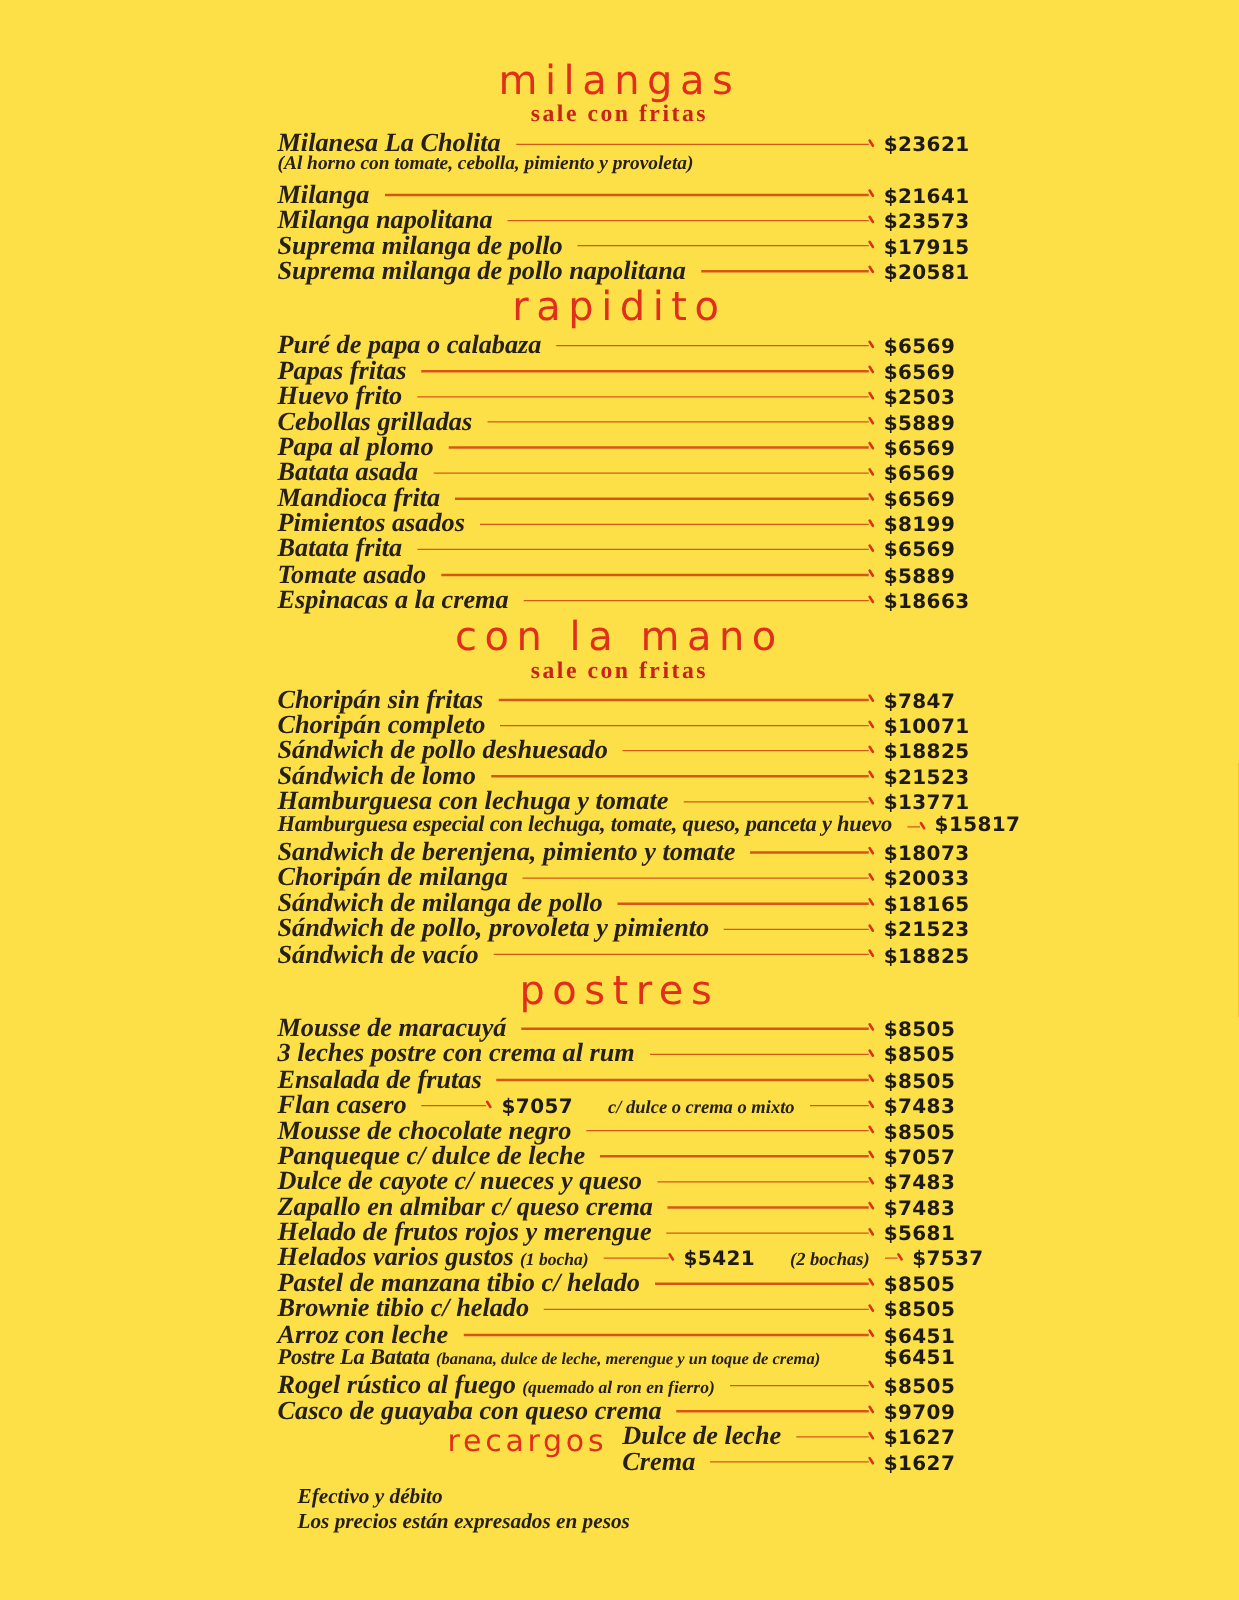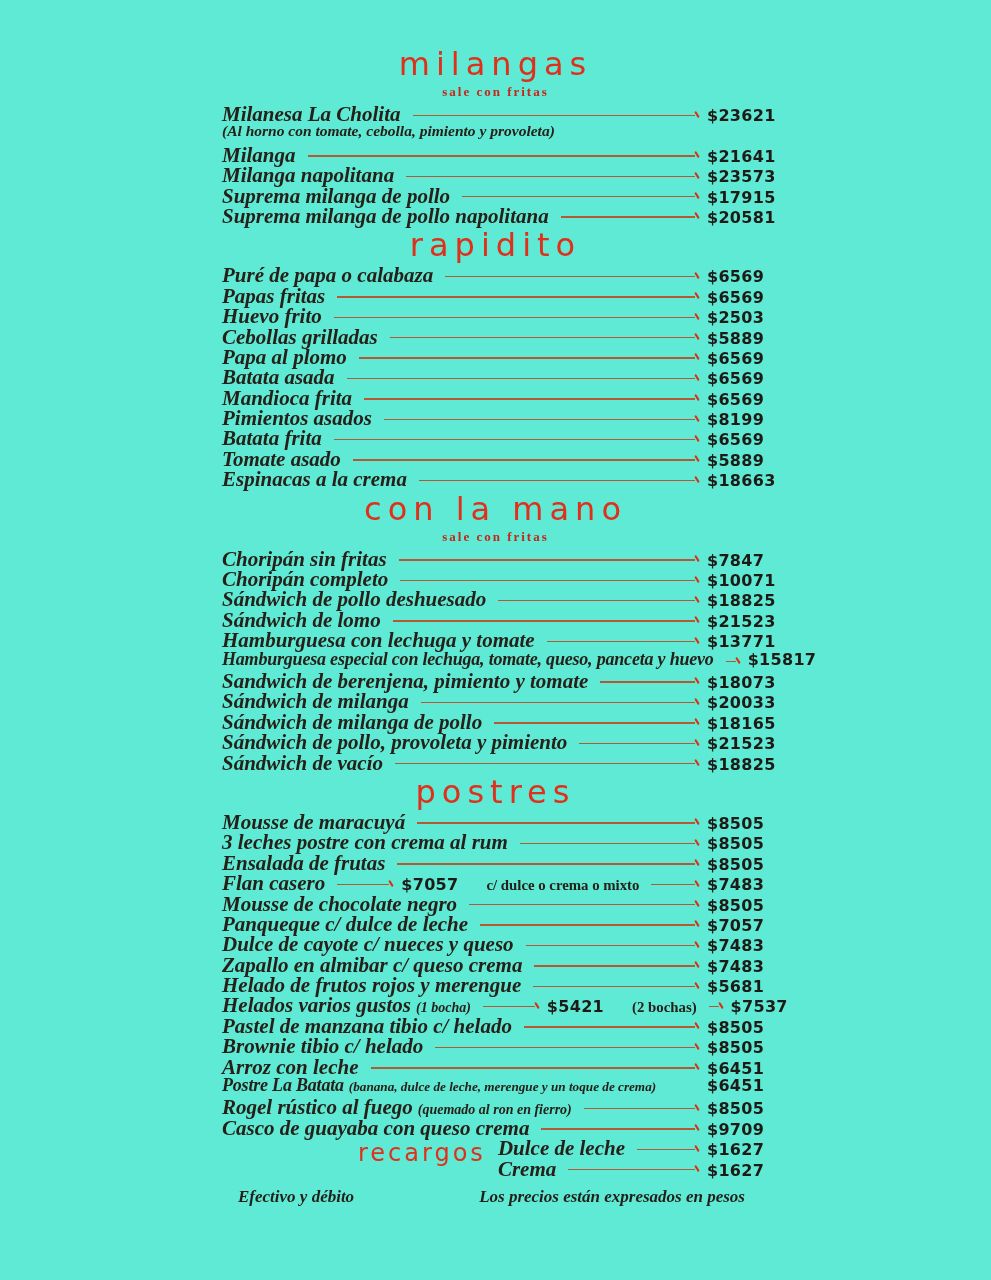"milangas" .page { background: #5eead4 -> #fde047 }
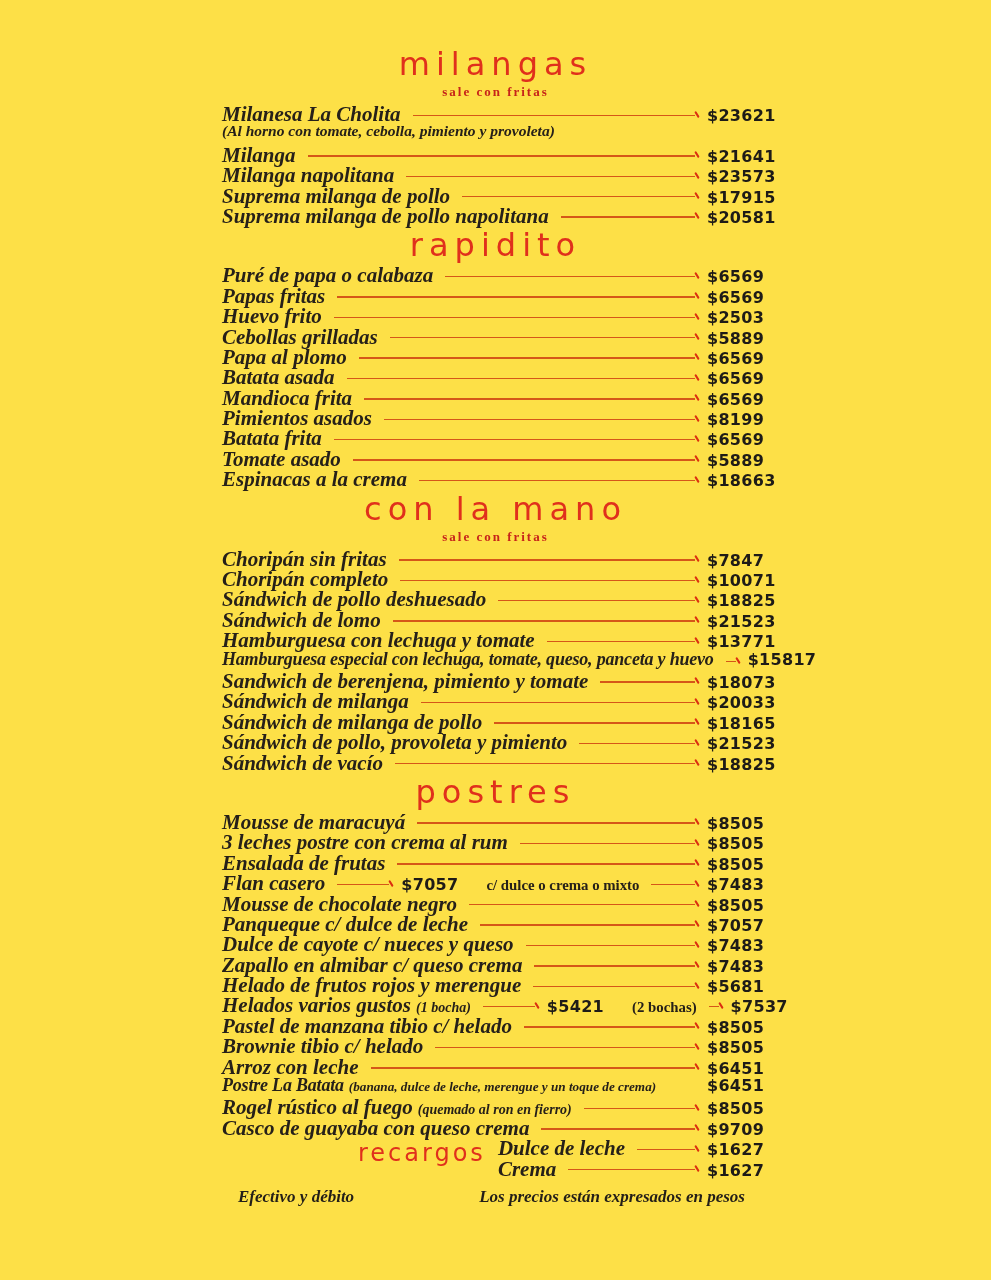"sale con fritas" .sec-subtitle { font-size: 13px -> 19px }
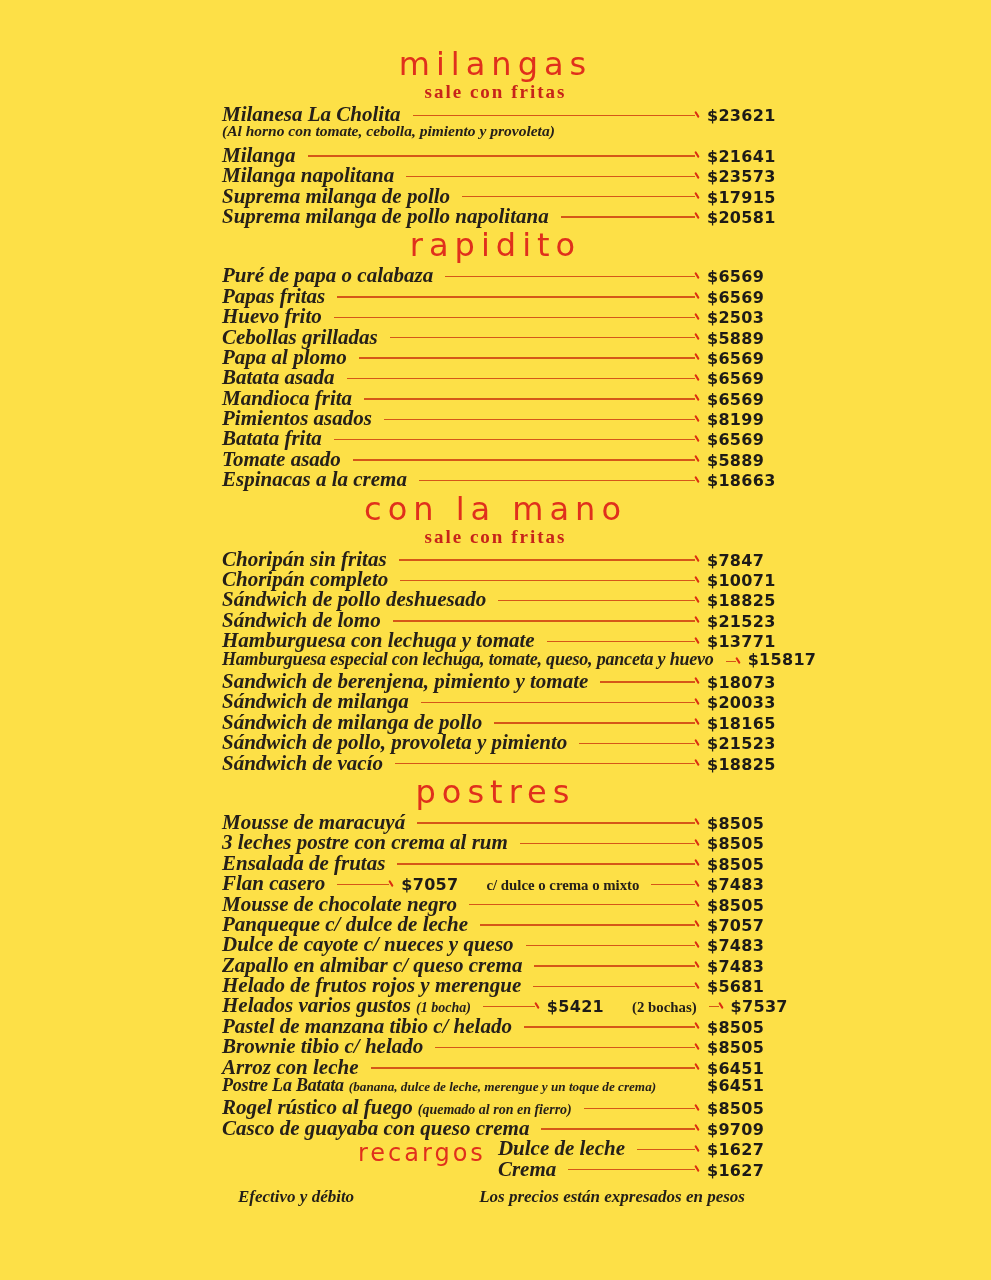"Sándwich de milanga" span.item-name { text: Sándwich -> Choripán }
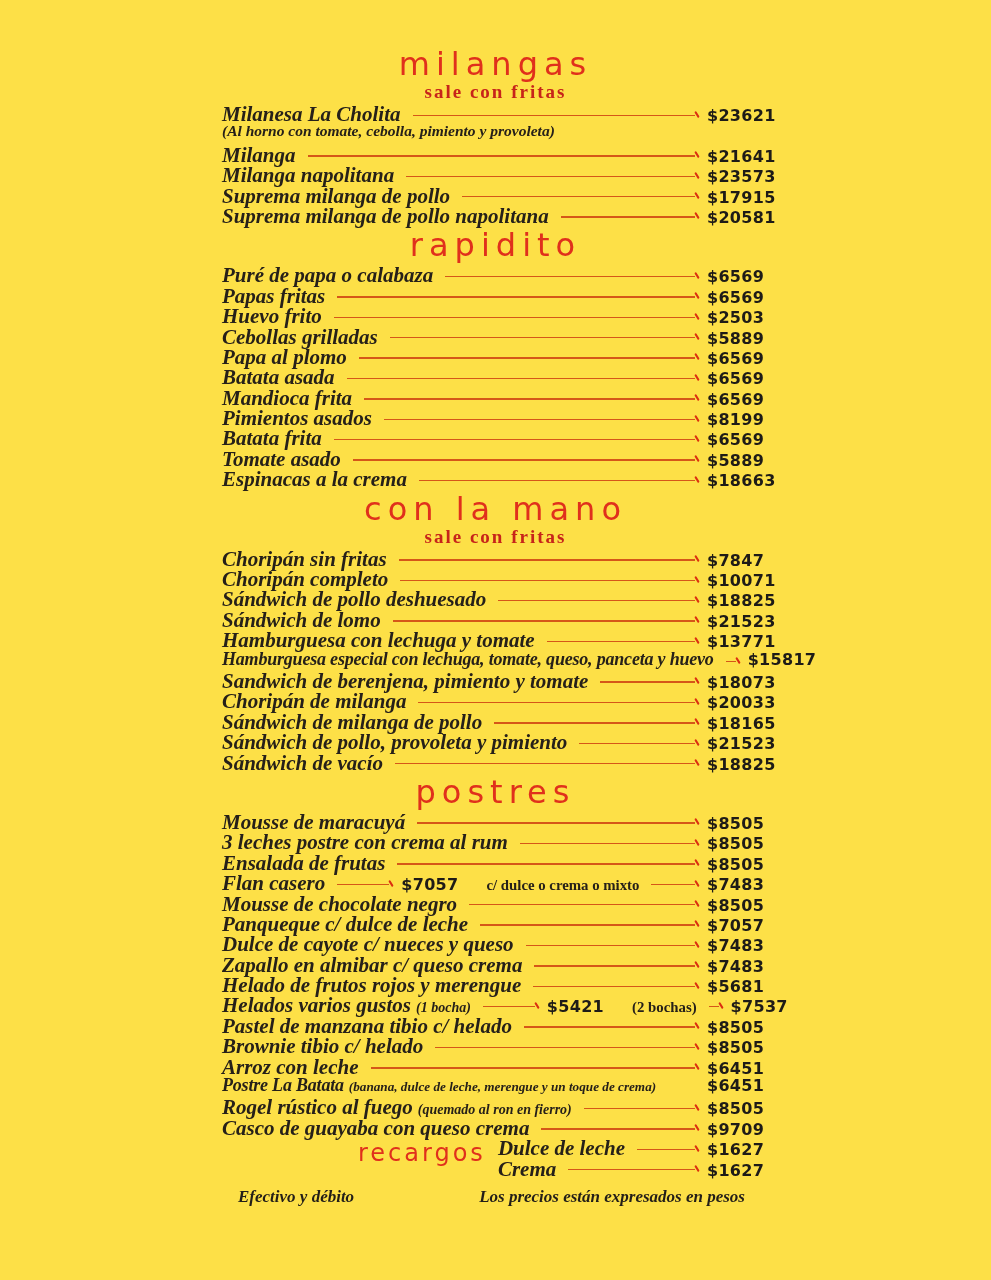"c/ dulce o crema o" .mid-note { font-style: none -> italic }
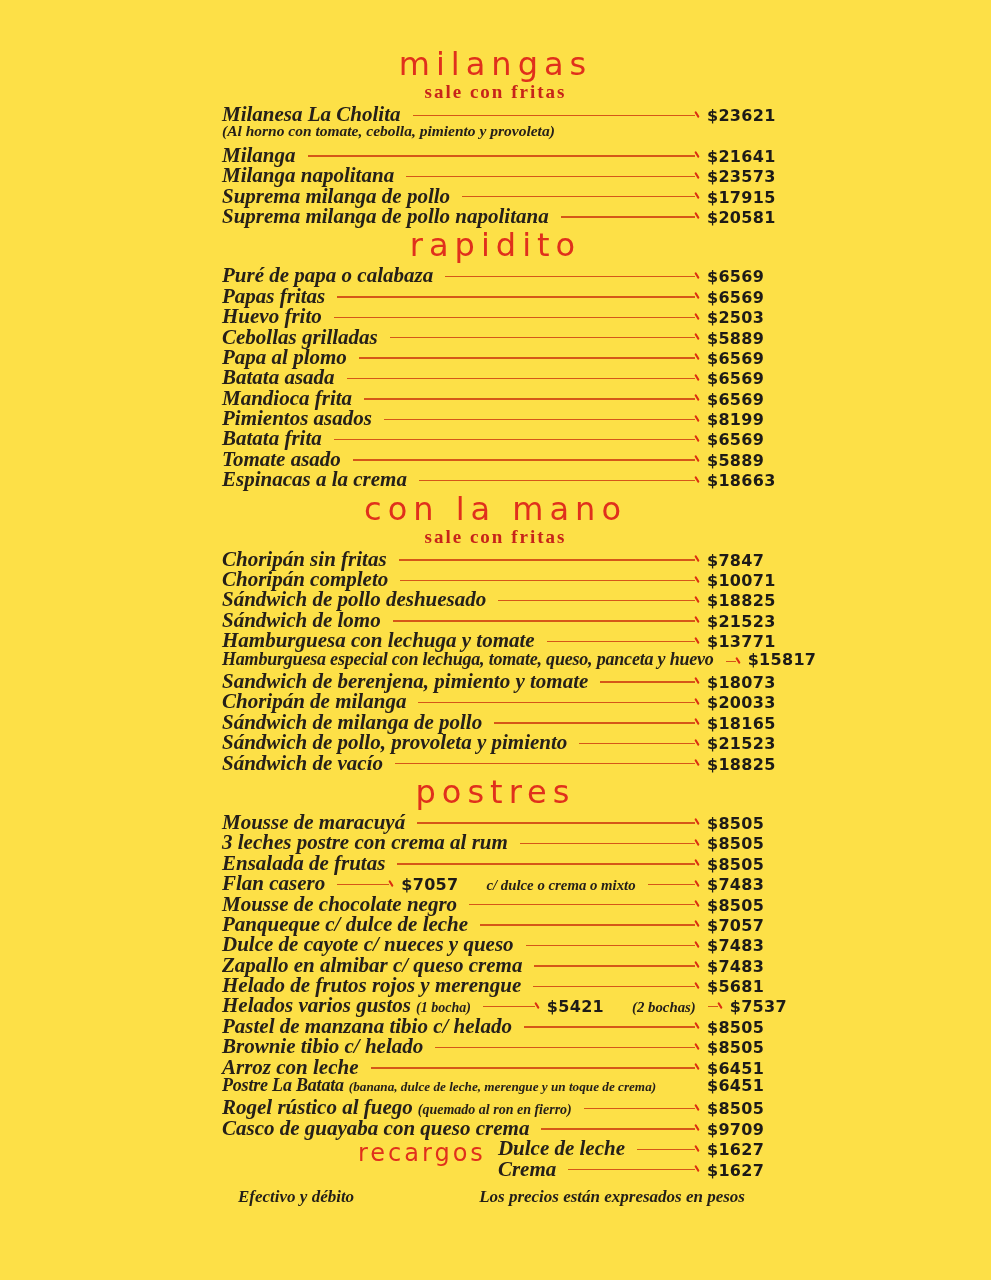"Efectivo y débito" .footer { flex-direction: none -> column }
